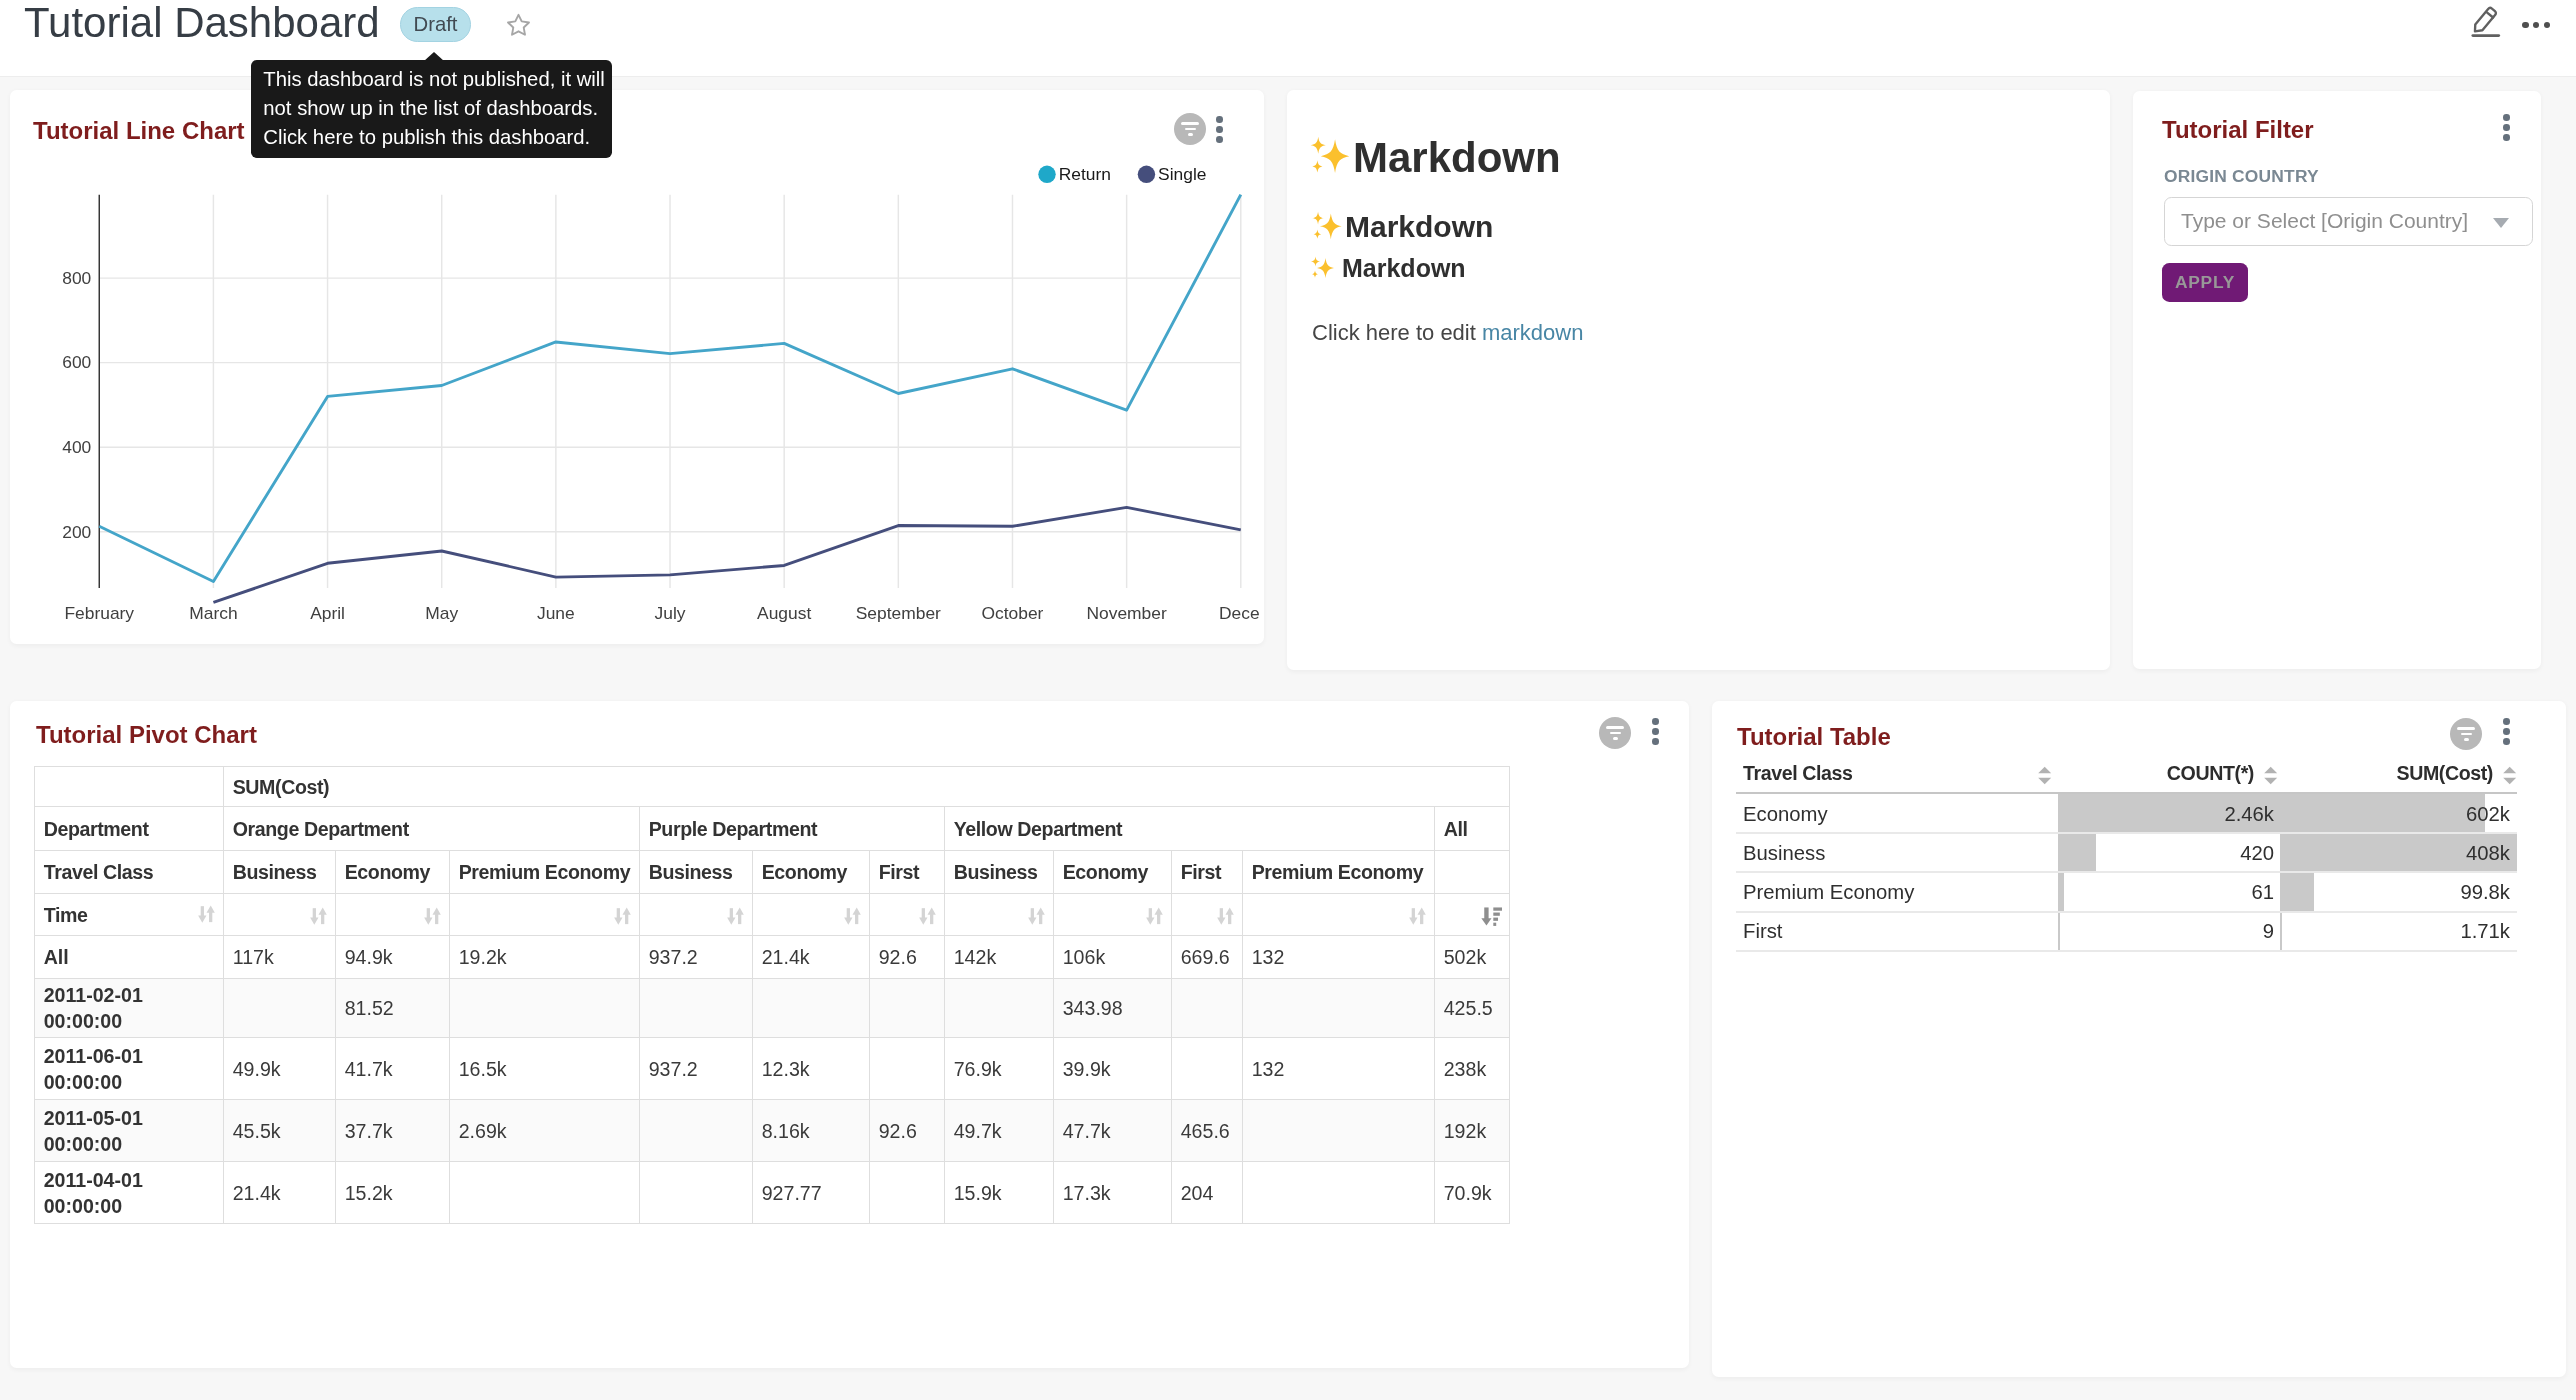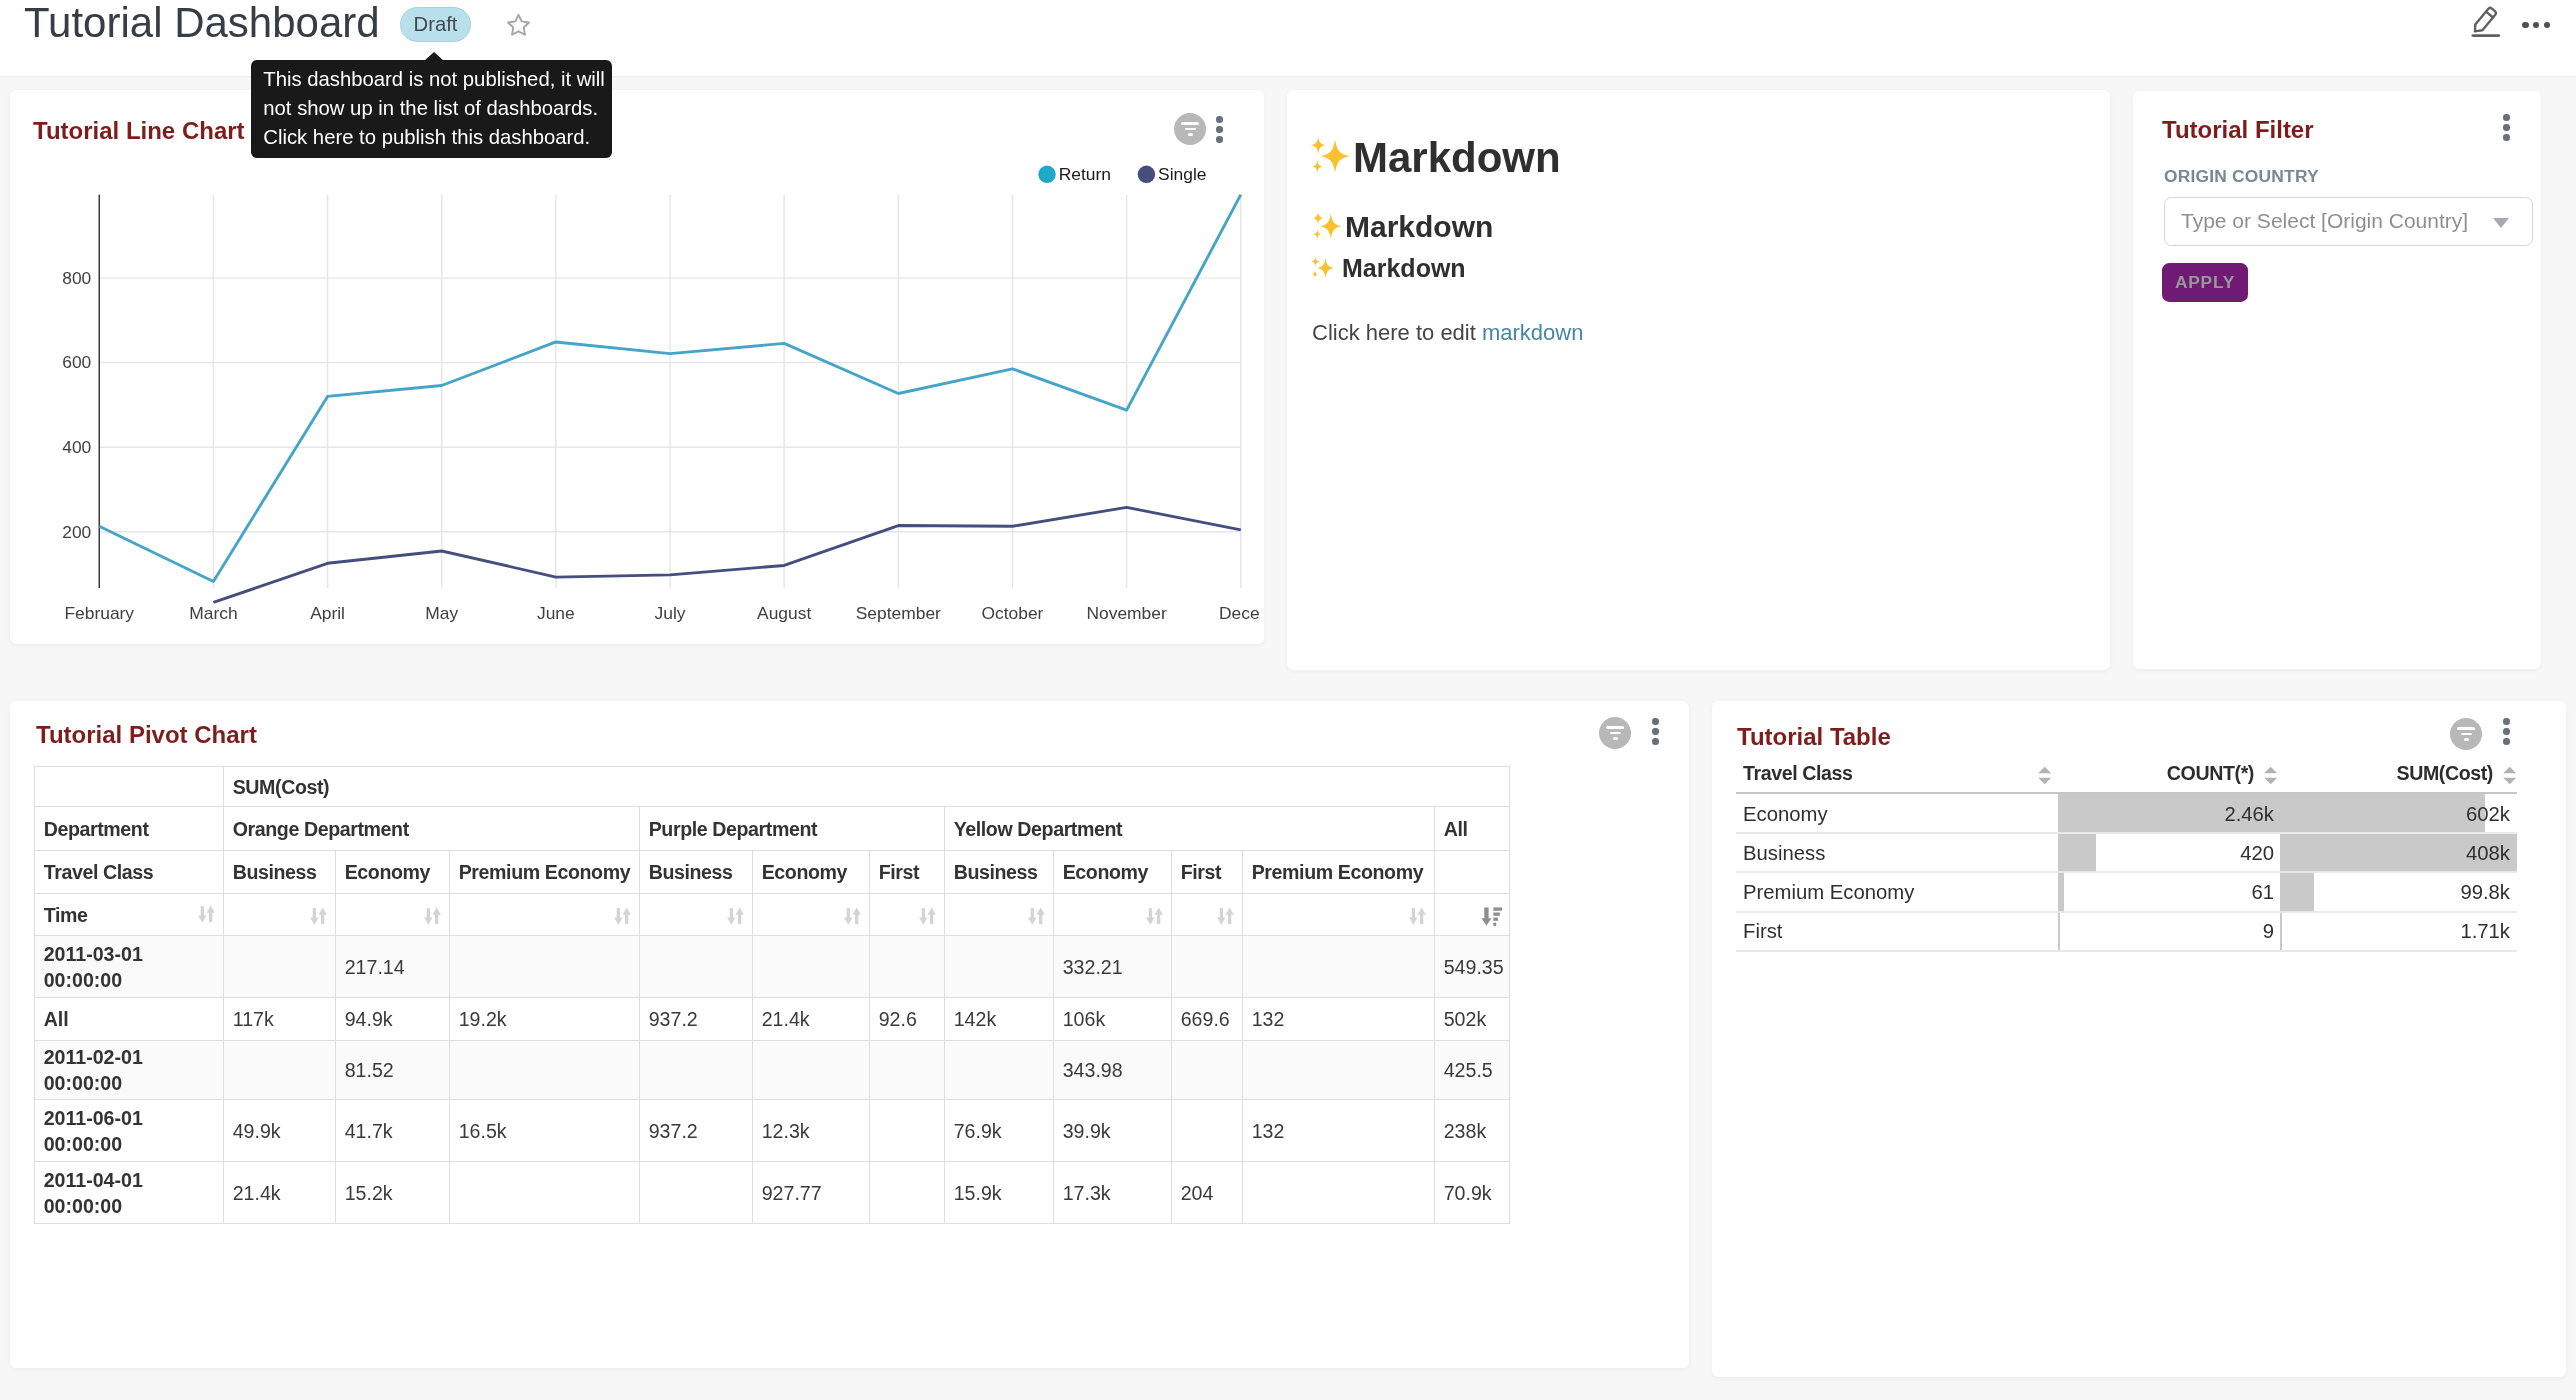"2011-03-01" tr.zb { html: <tr> <td>2011-03-01<br>00:00:00</td> <td></td> <td>217.14</td> <td></td> <td></td> <td></td> <td></td> <td></td> <td>332.21</td> <td></td> <td></td> <td>549.35</td> </tr> -> none }
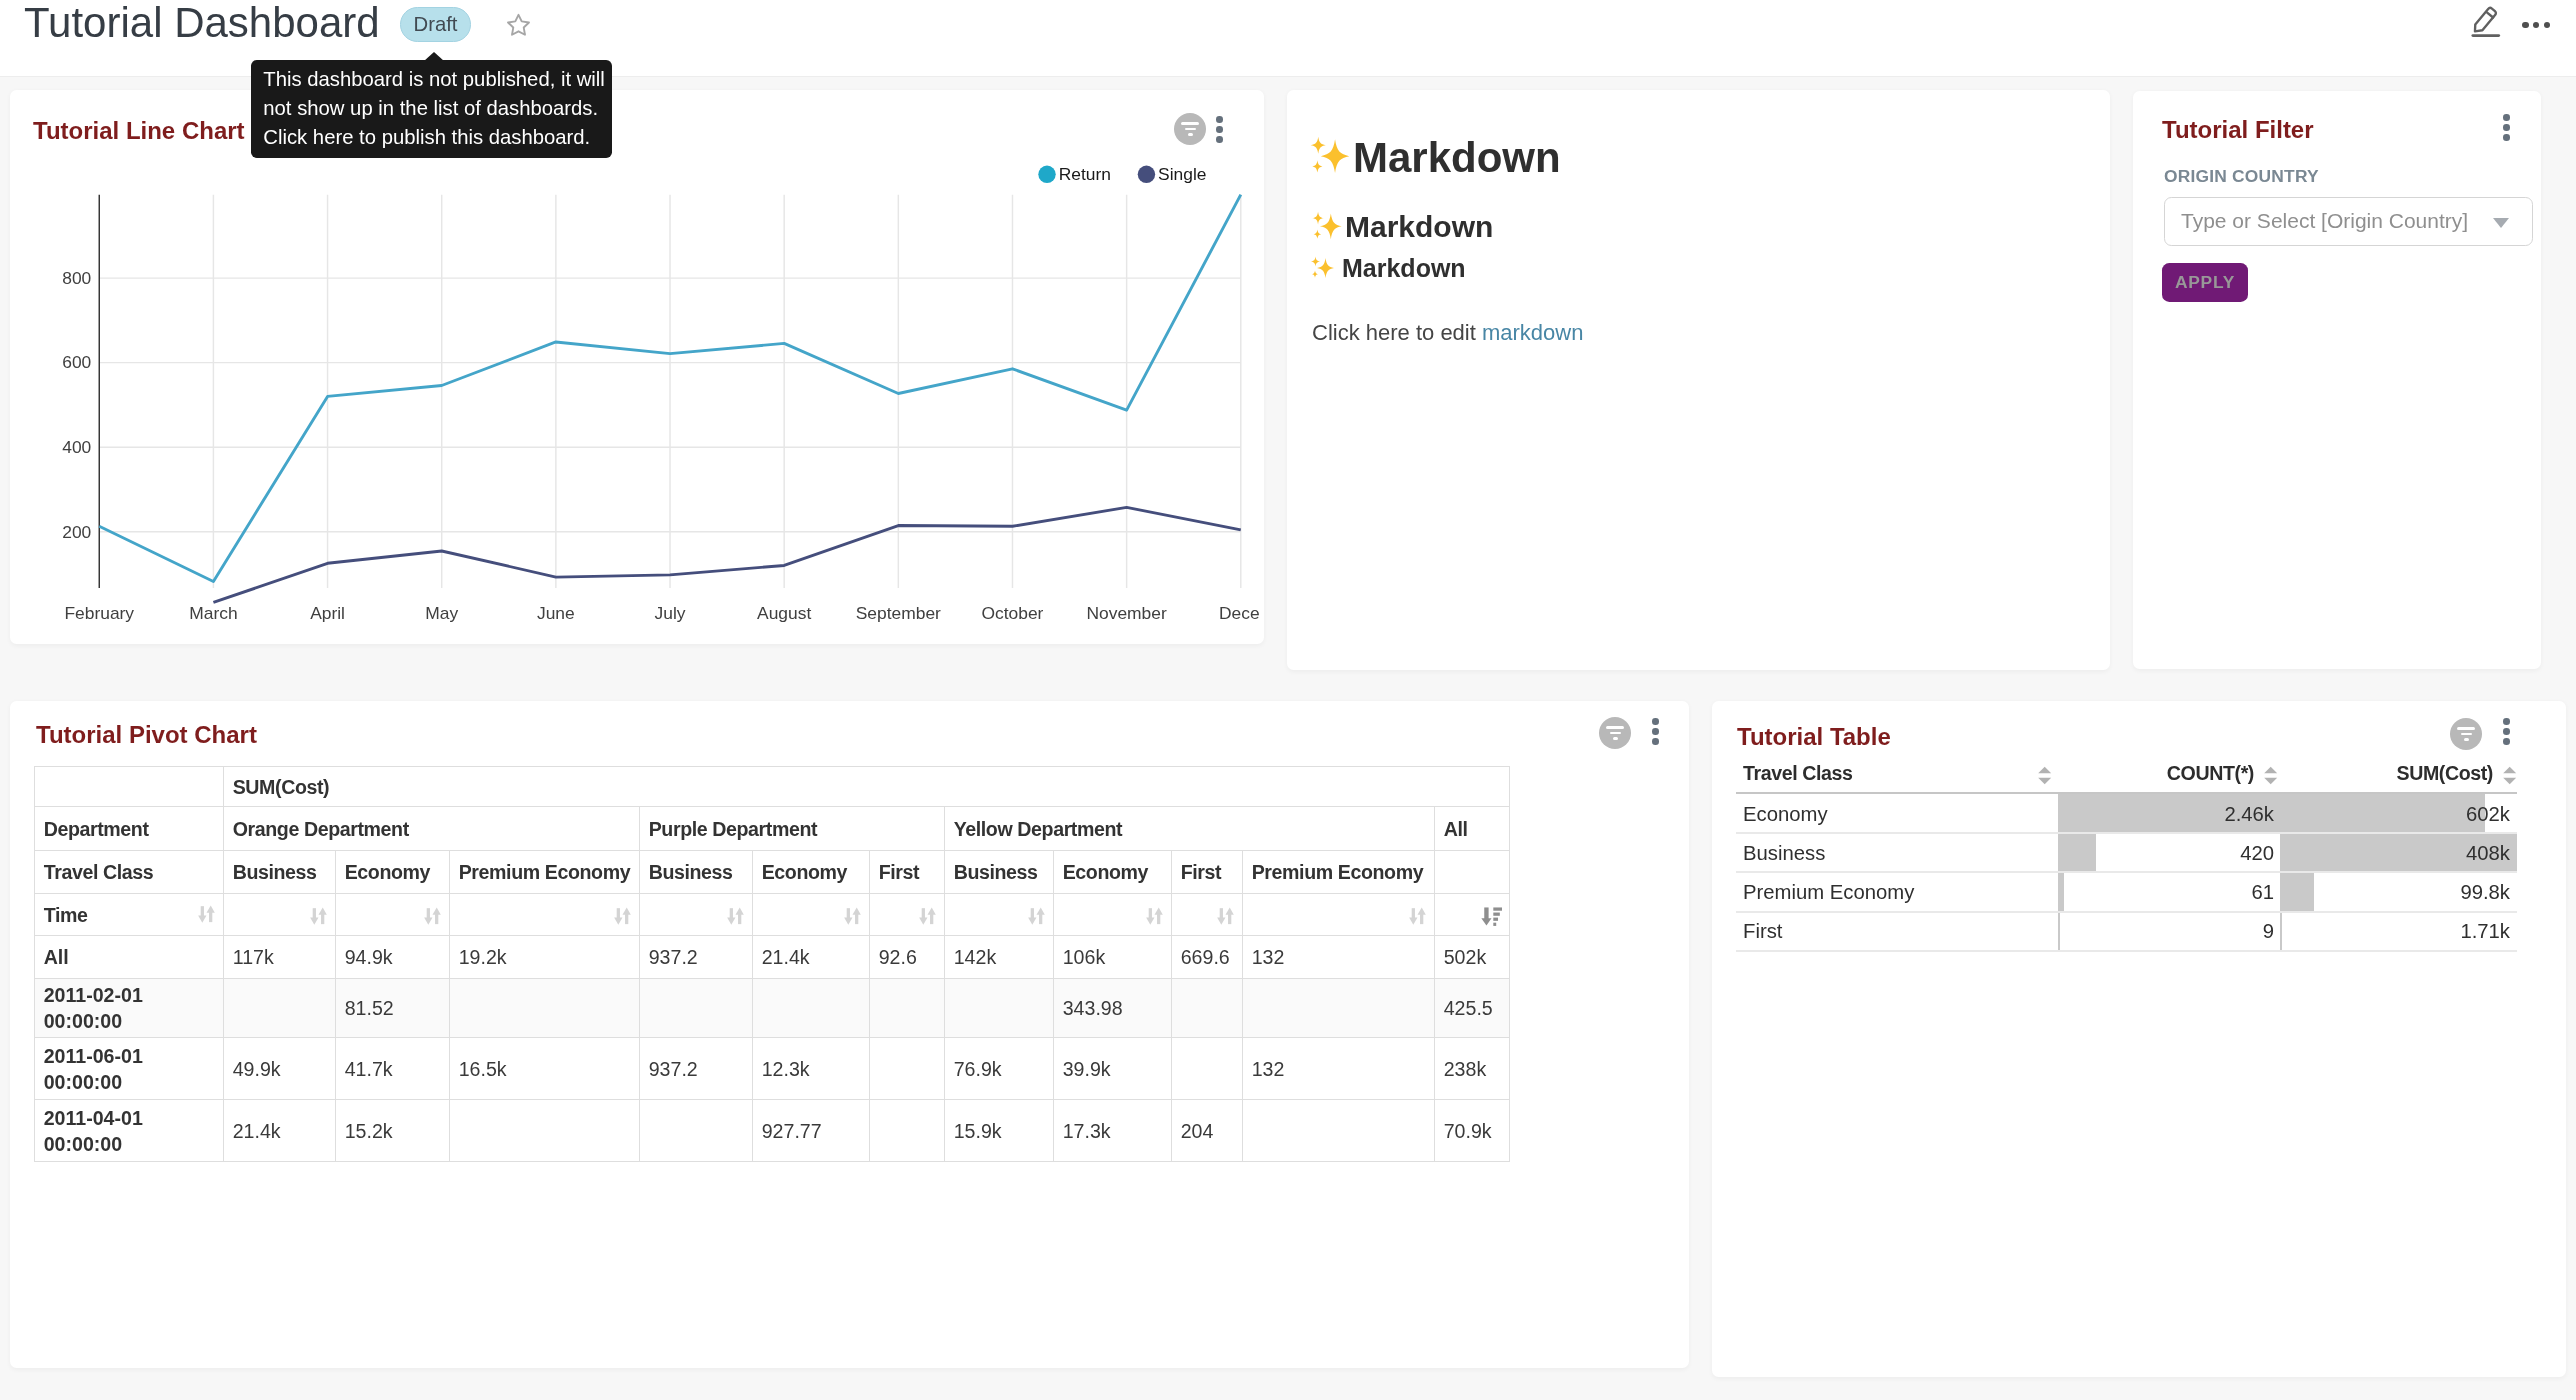"2011-05-01" tr.zb { html: none -> <tr> <td>2011-05-01<br>00:00:00</td> <td>45.5k</td> <td>37.7k</td> <td>2.69k</td> <td></td> <td>8.16k</td> <td>92.6</td> <td>49.7k</td> <td>47.7k</td> <td>465.6</td> <td></td> <td>192k</td> </tr> }
